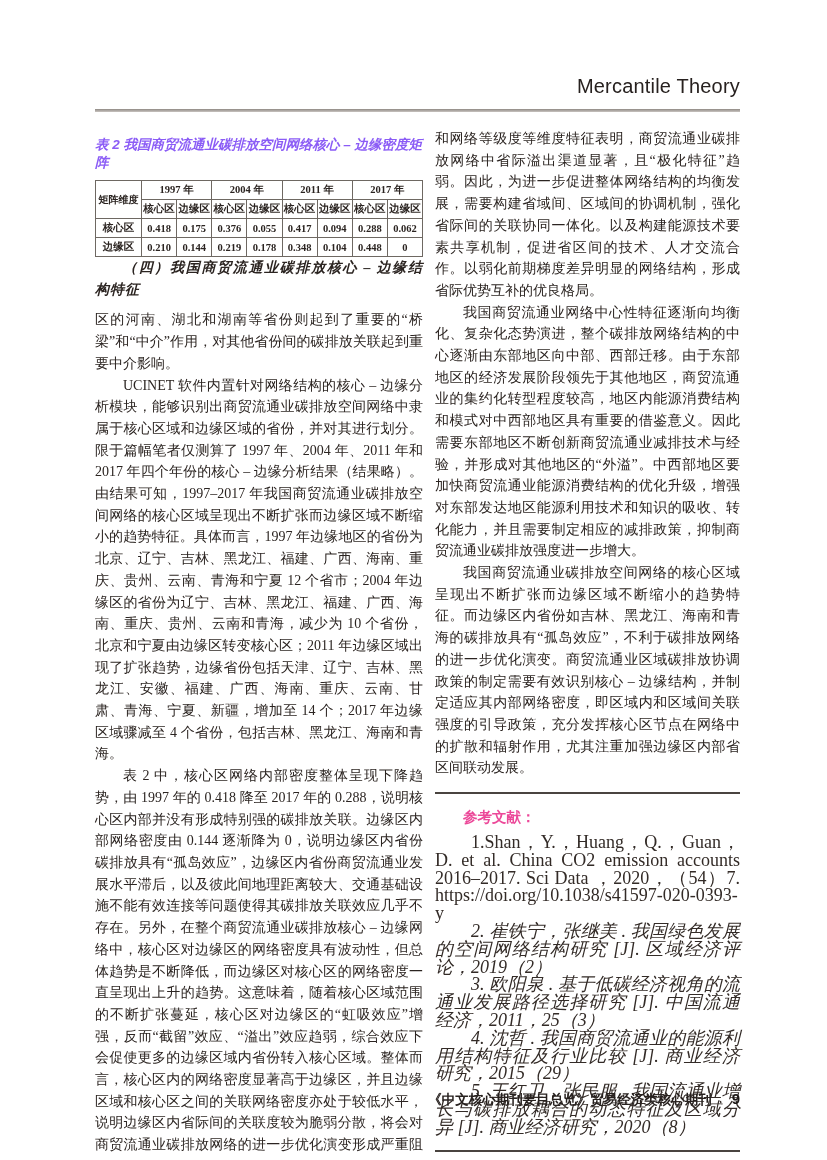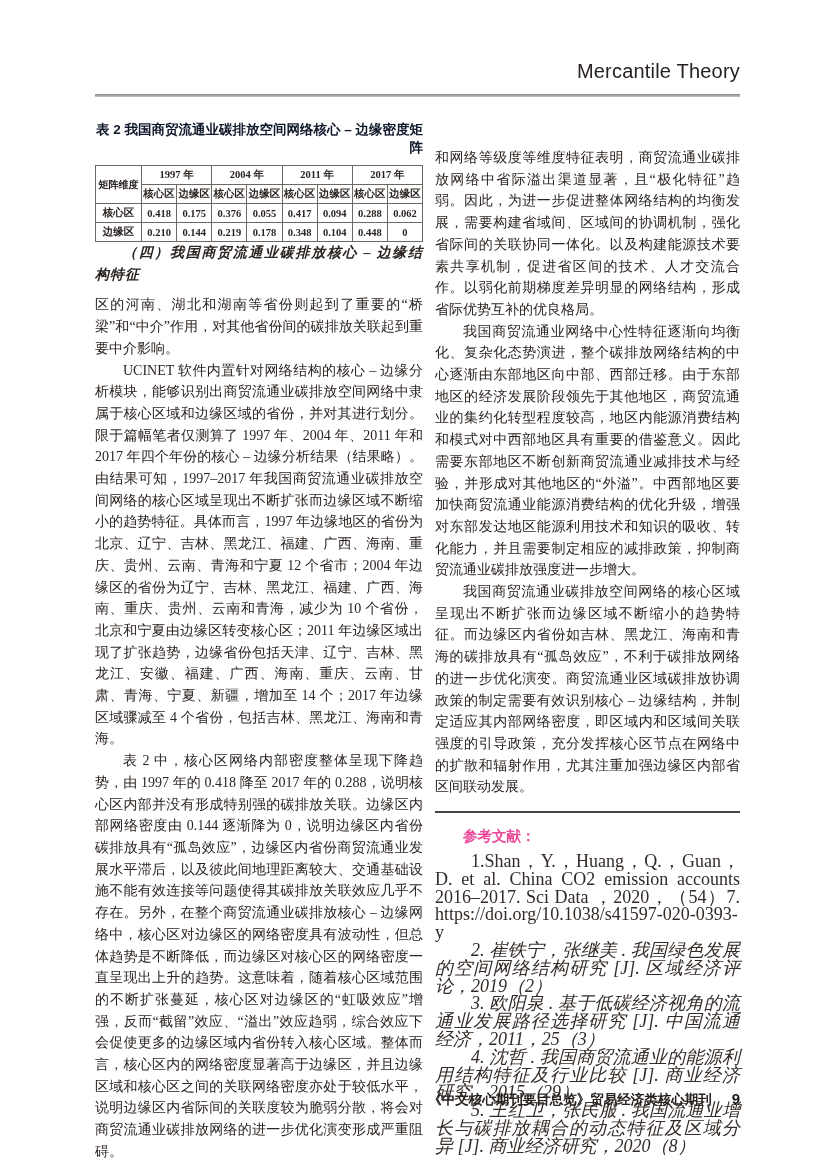"Mercantile Theory" .page { padding: 1px 87px 0 95px -> 16px 87px 0 95px }
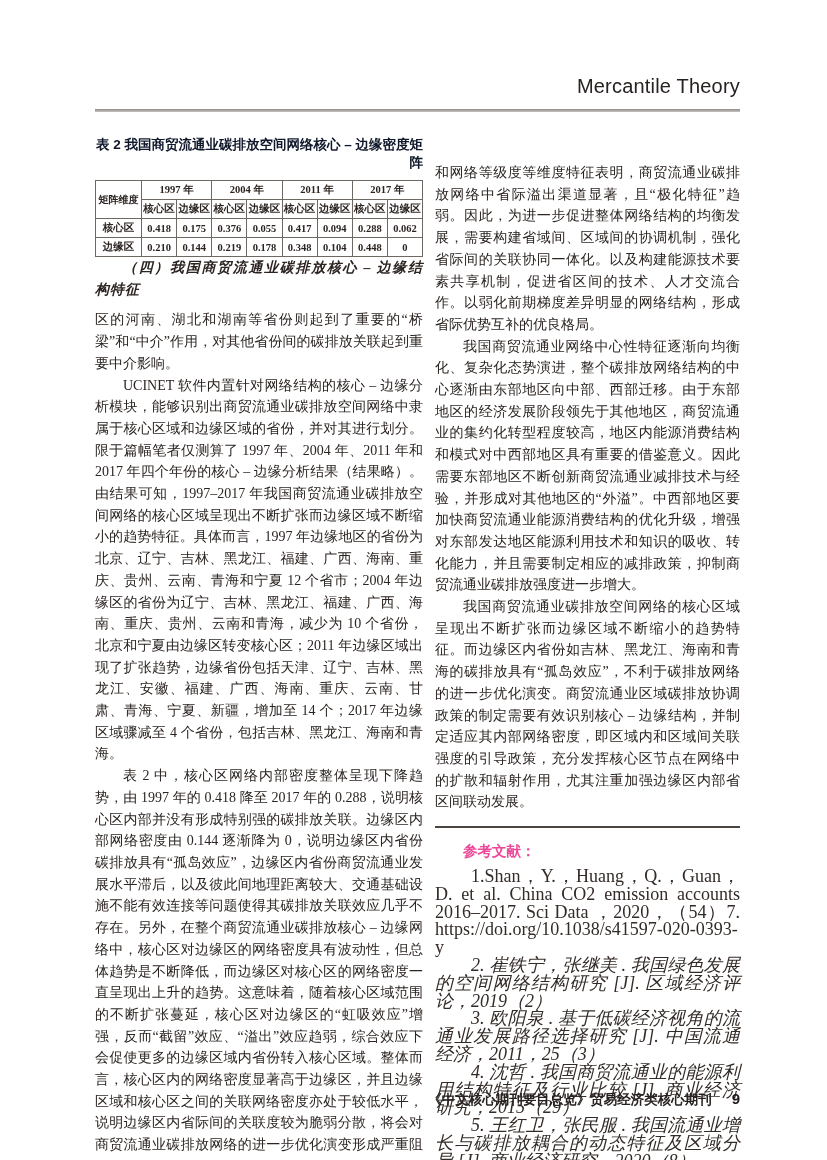"表 2 我国商贸流通业碳排放空间网络核心 – 边缘密度矩阵" .table-title { color: #0f172a -> #8b5cf6; font-style: none -> italic; text-align: right -> left }
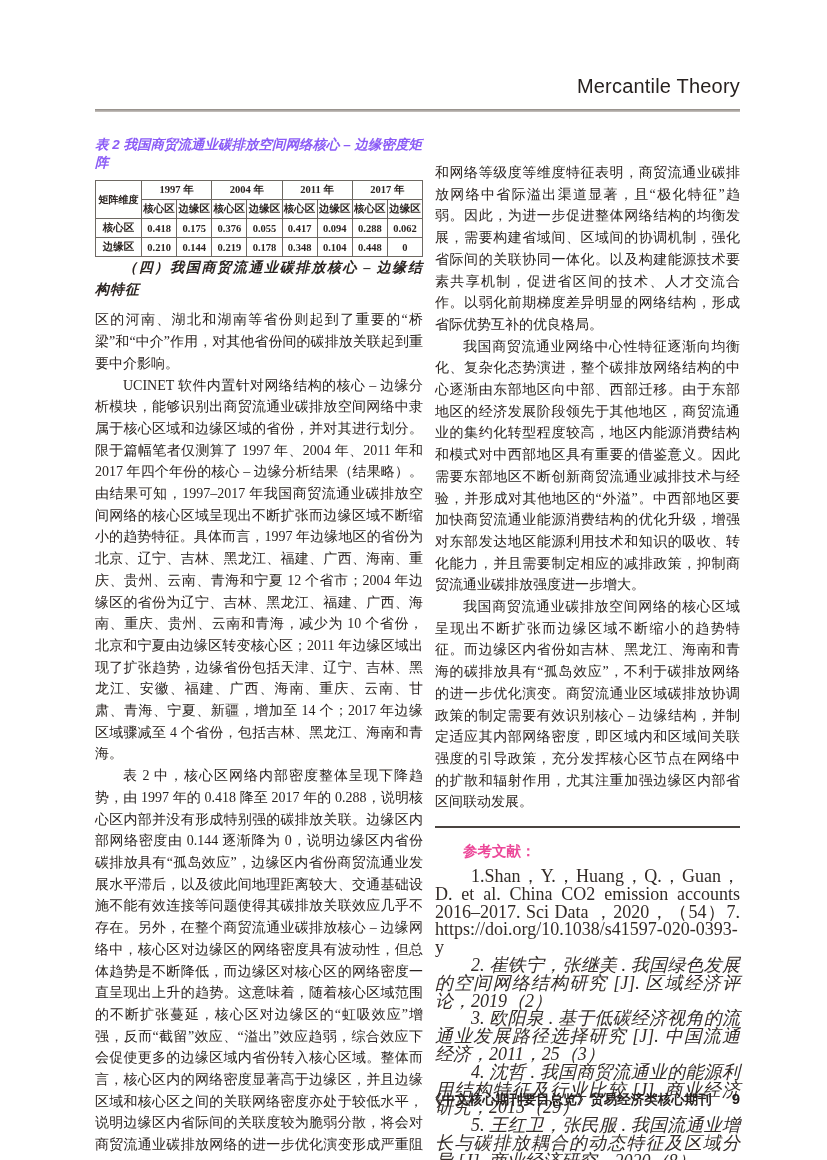"和网络等级度等维度特征表明，商贸流通业碳排放网络中省际溢出渠道显著，且“极化特征" .bp.noindent { margin-top: 34px -> none }
